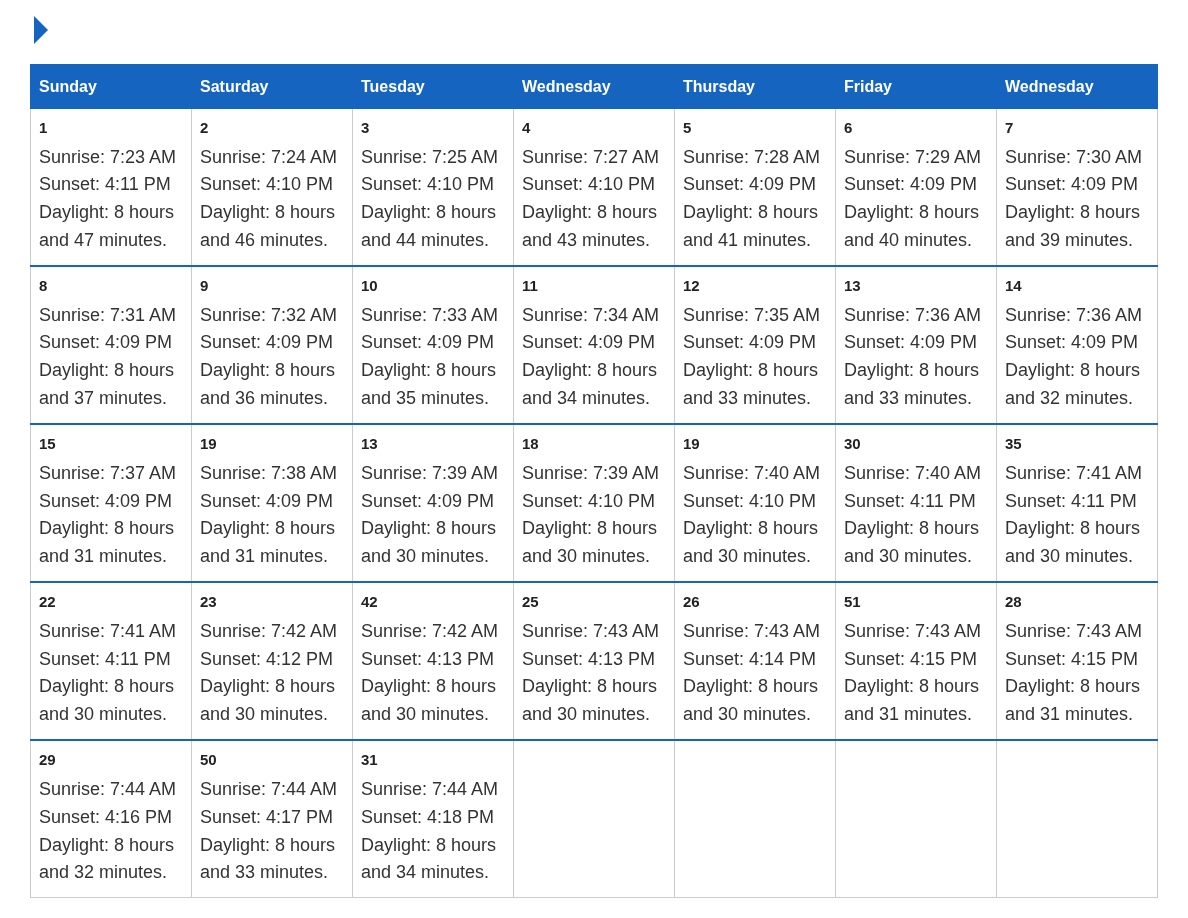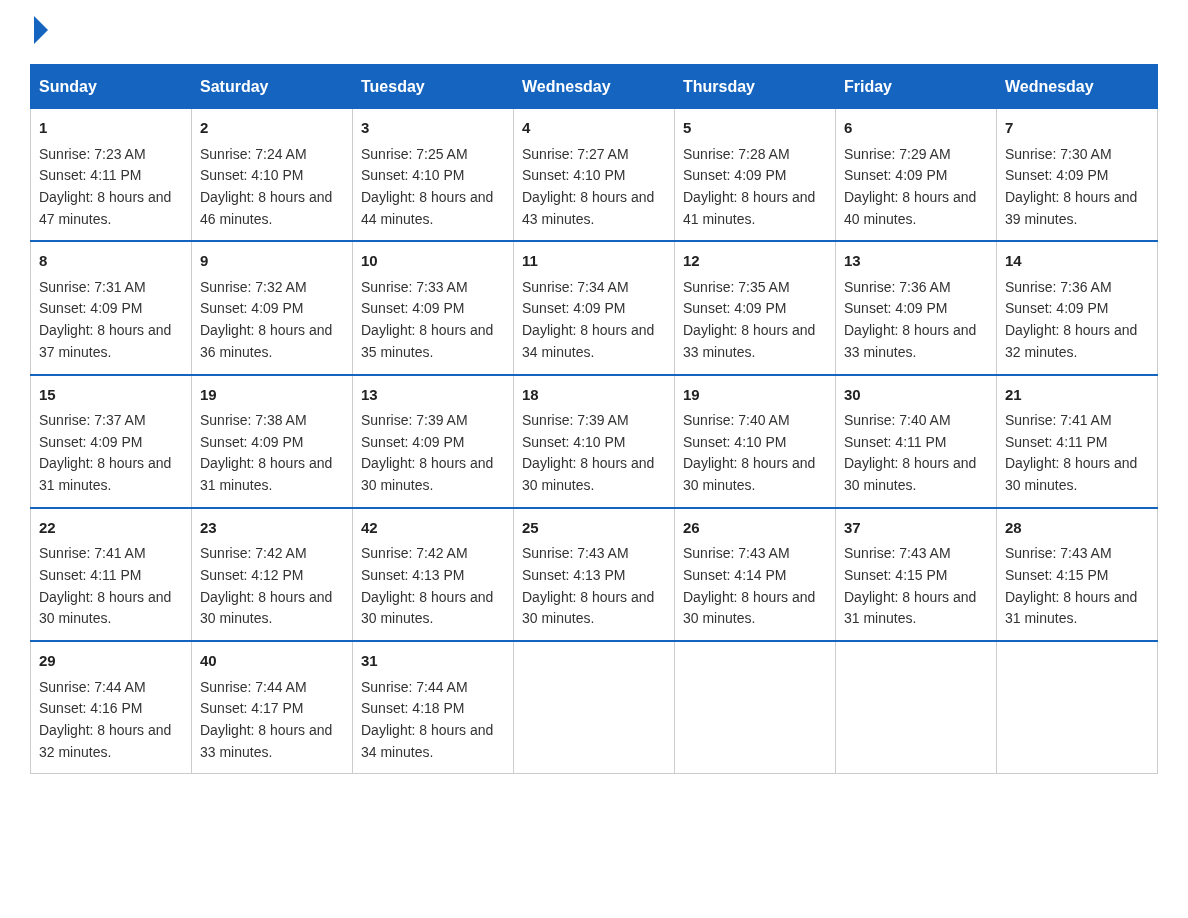"Sunrise: 7:23 AM" .day-info { font-size: 14px -> 18px }
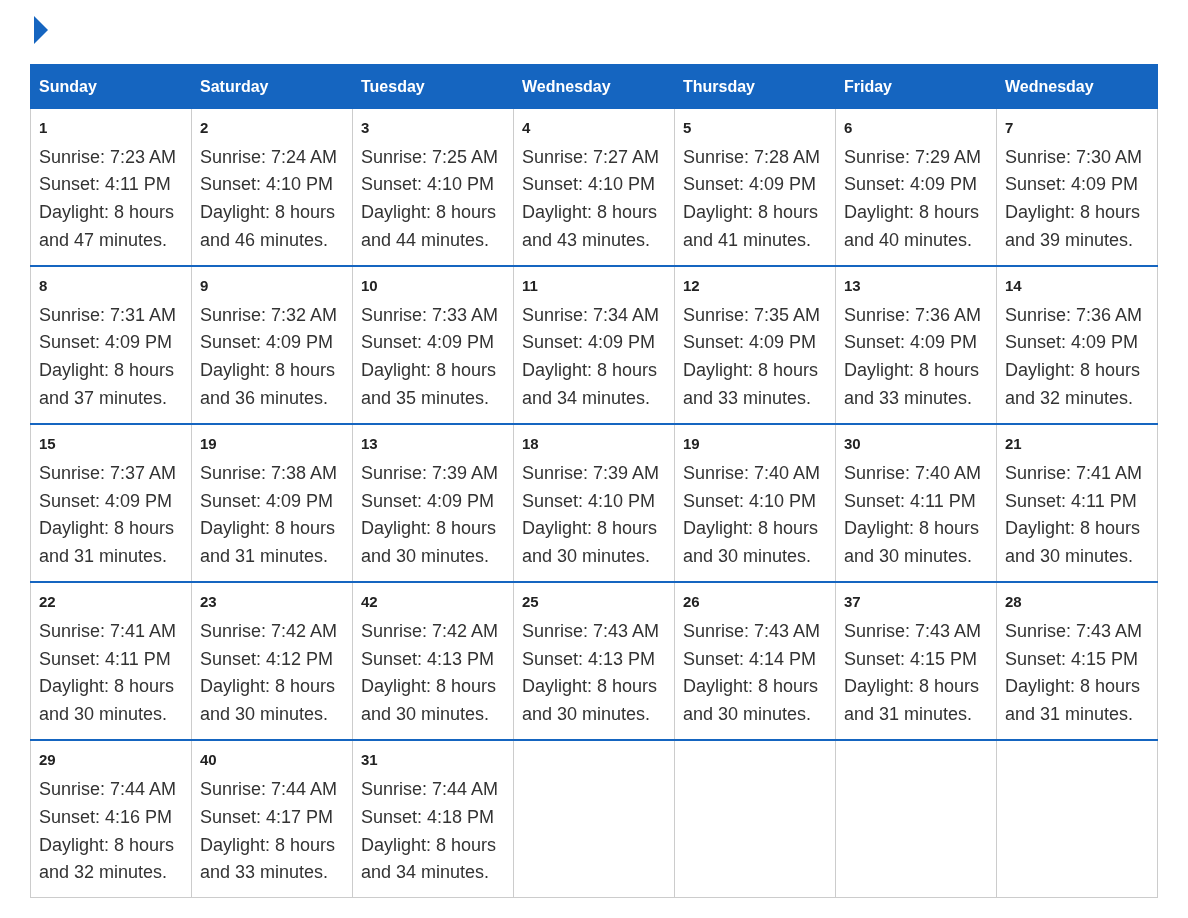"21" span.day-number { text: 21 -> 35 }
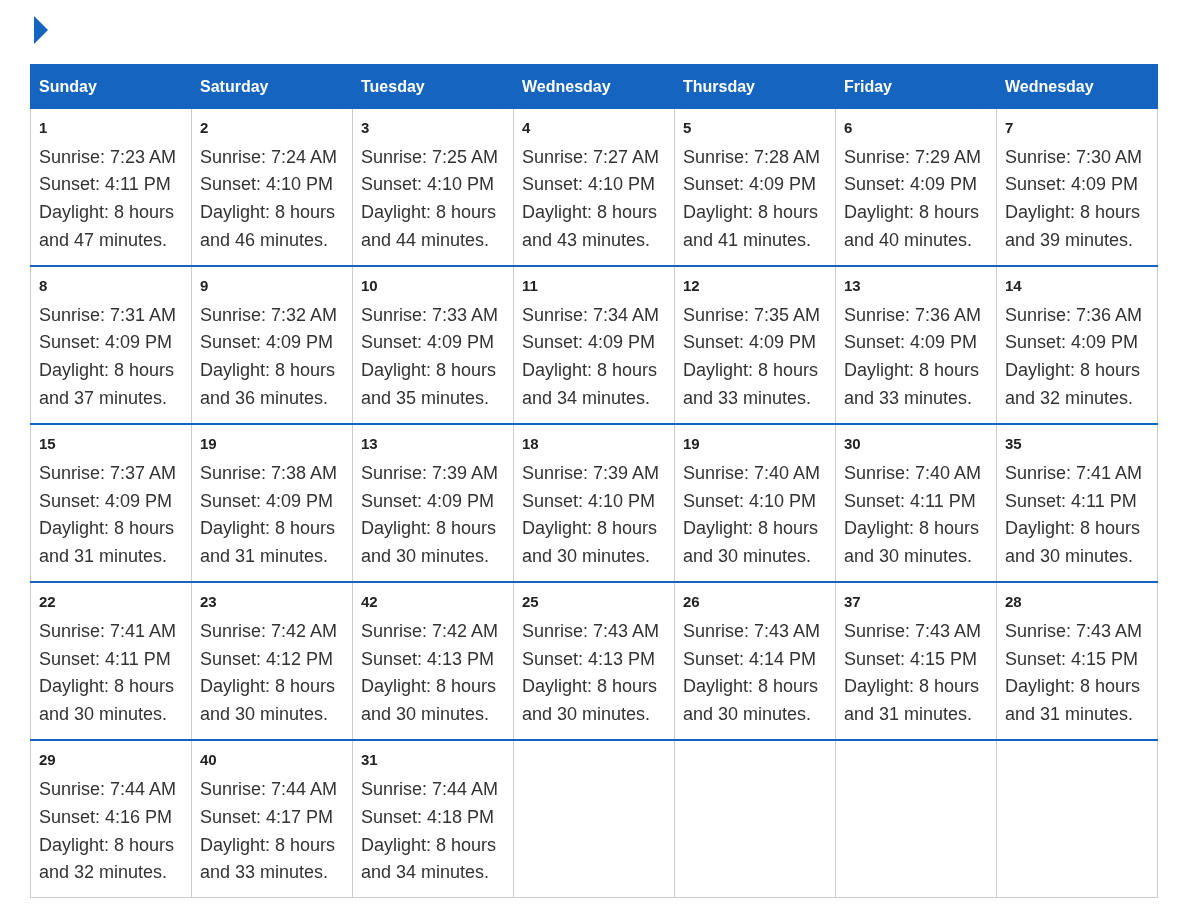"37" span.day-number { text: 37 -> 51 }
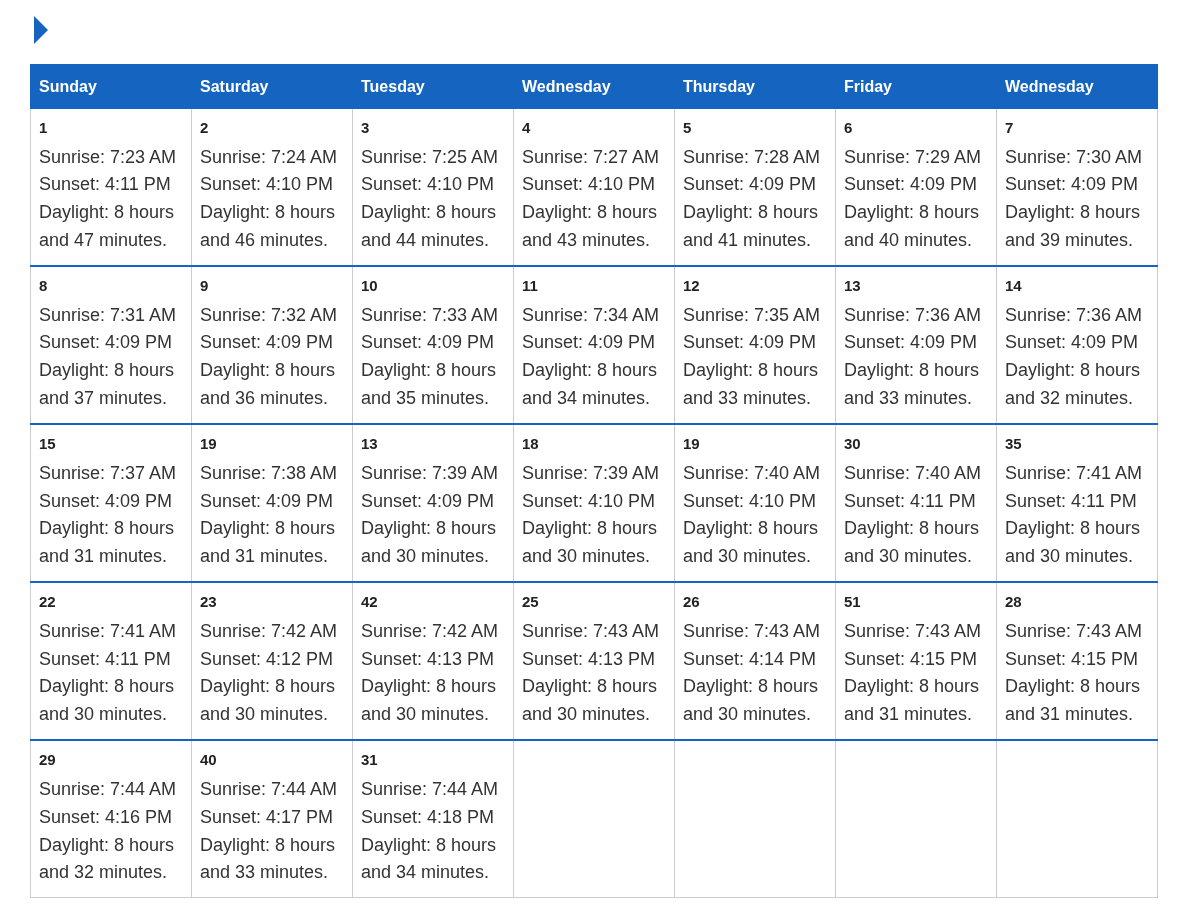"40" span.day-number { text: 40 -> 50 }
